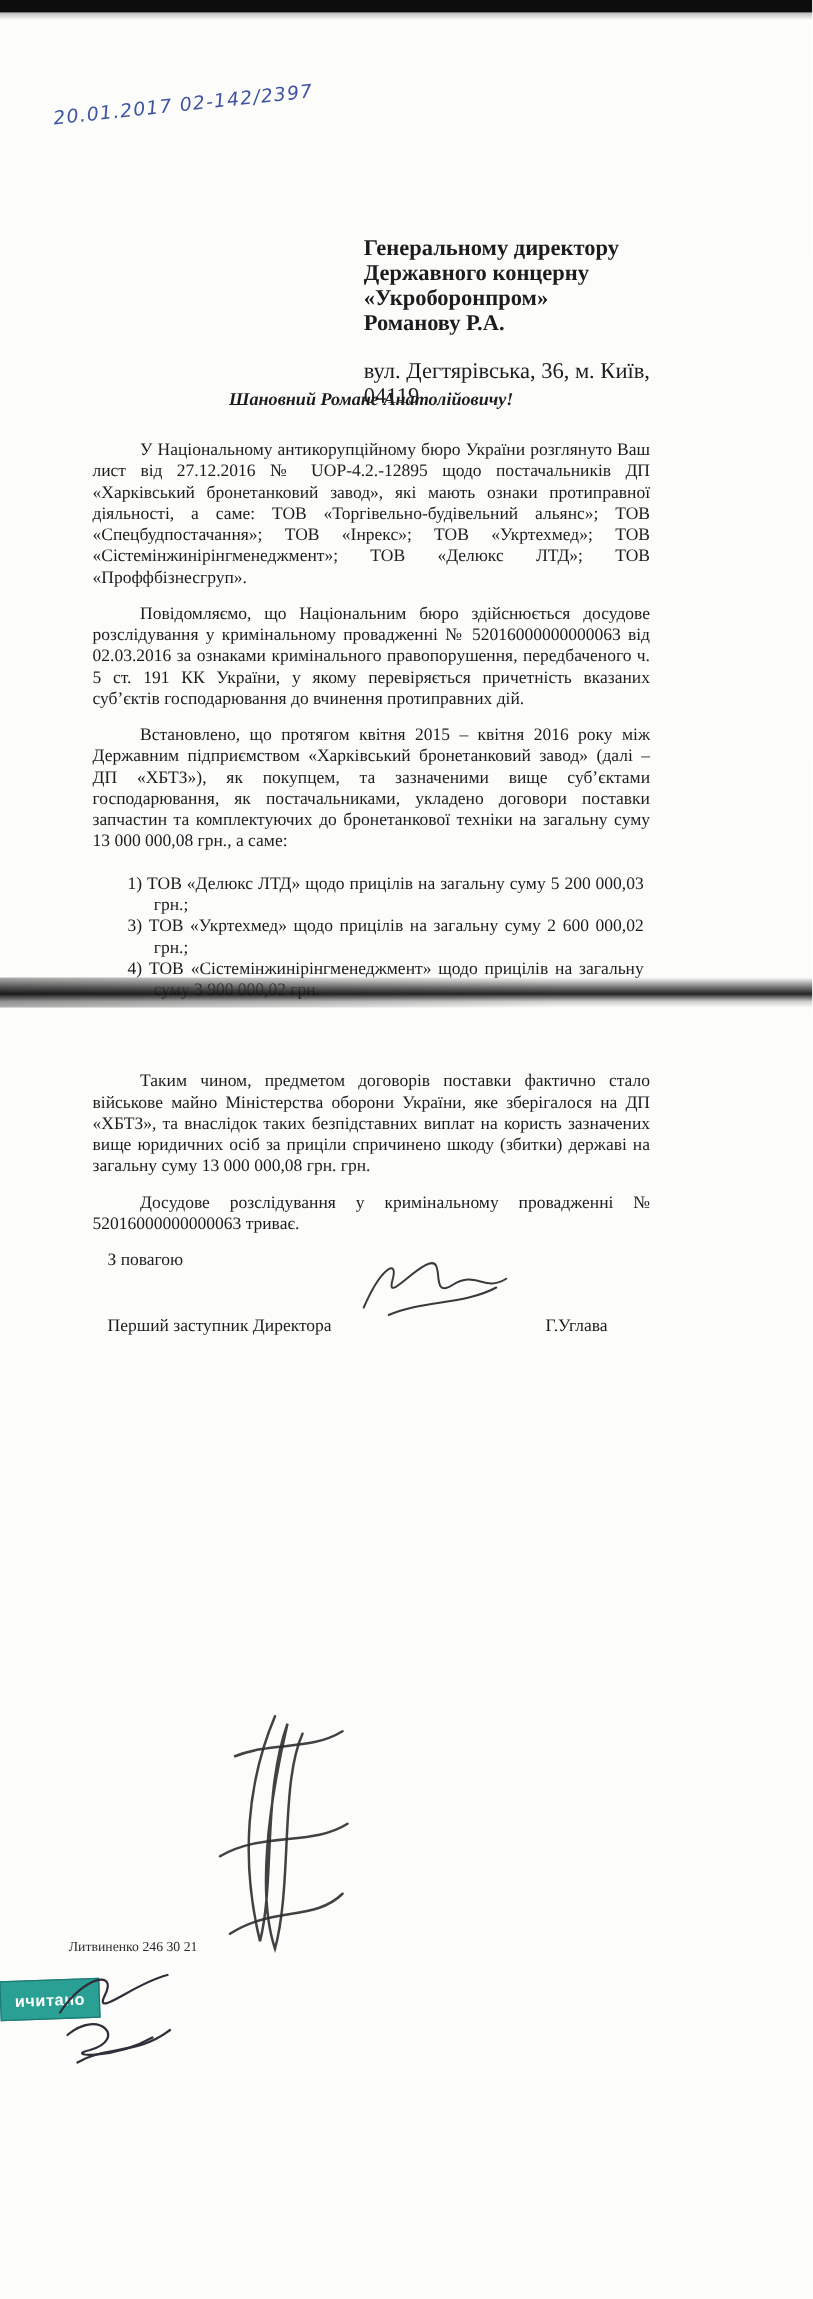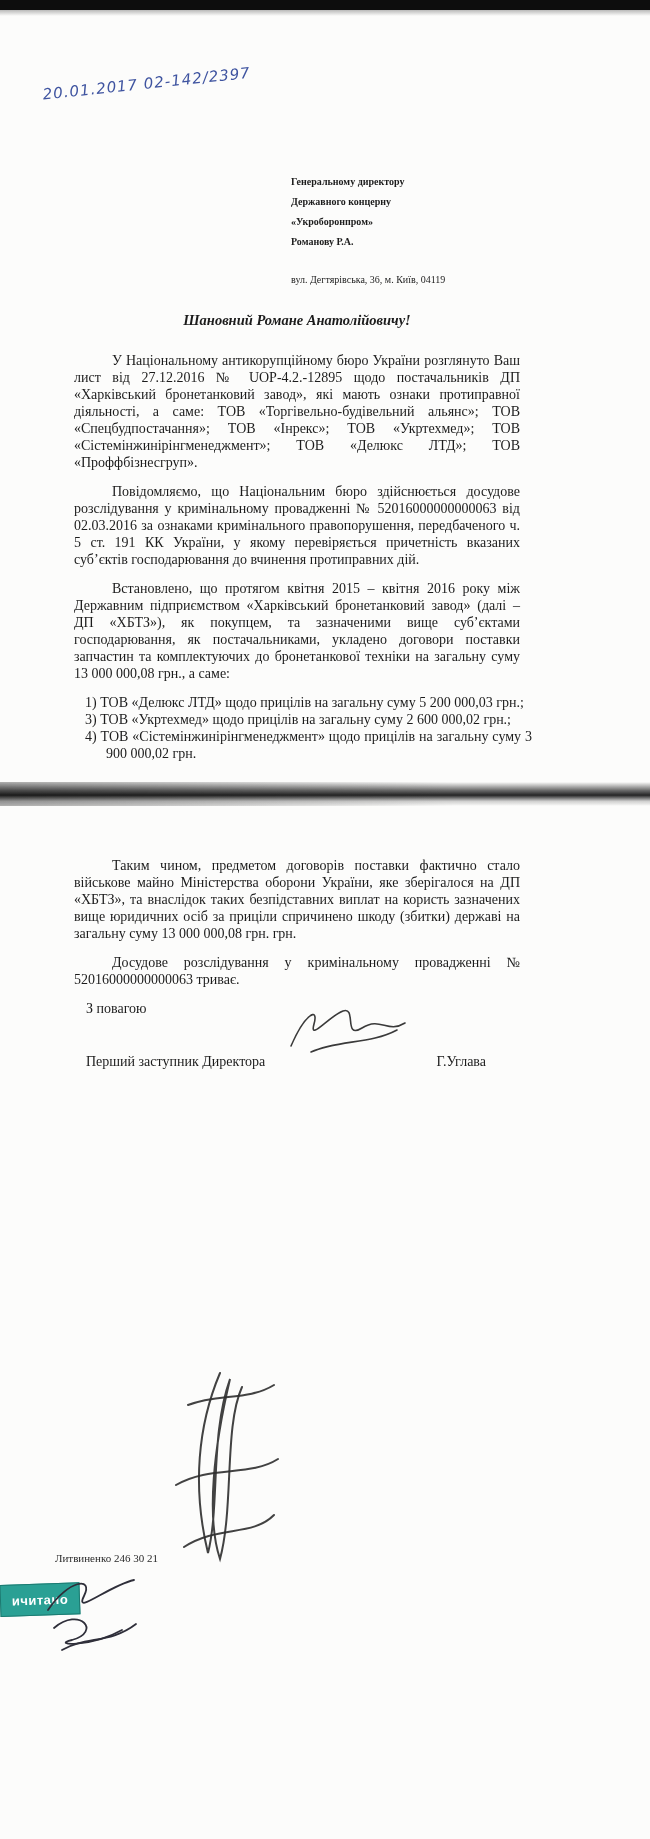"Генеральному директору" .recipient { font-size: 10px -> 18px; top: 172px -> 188px }
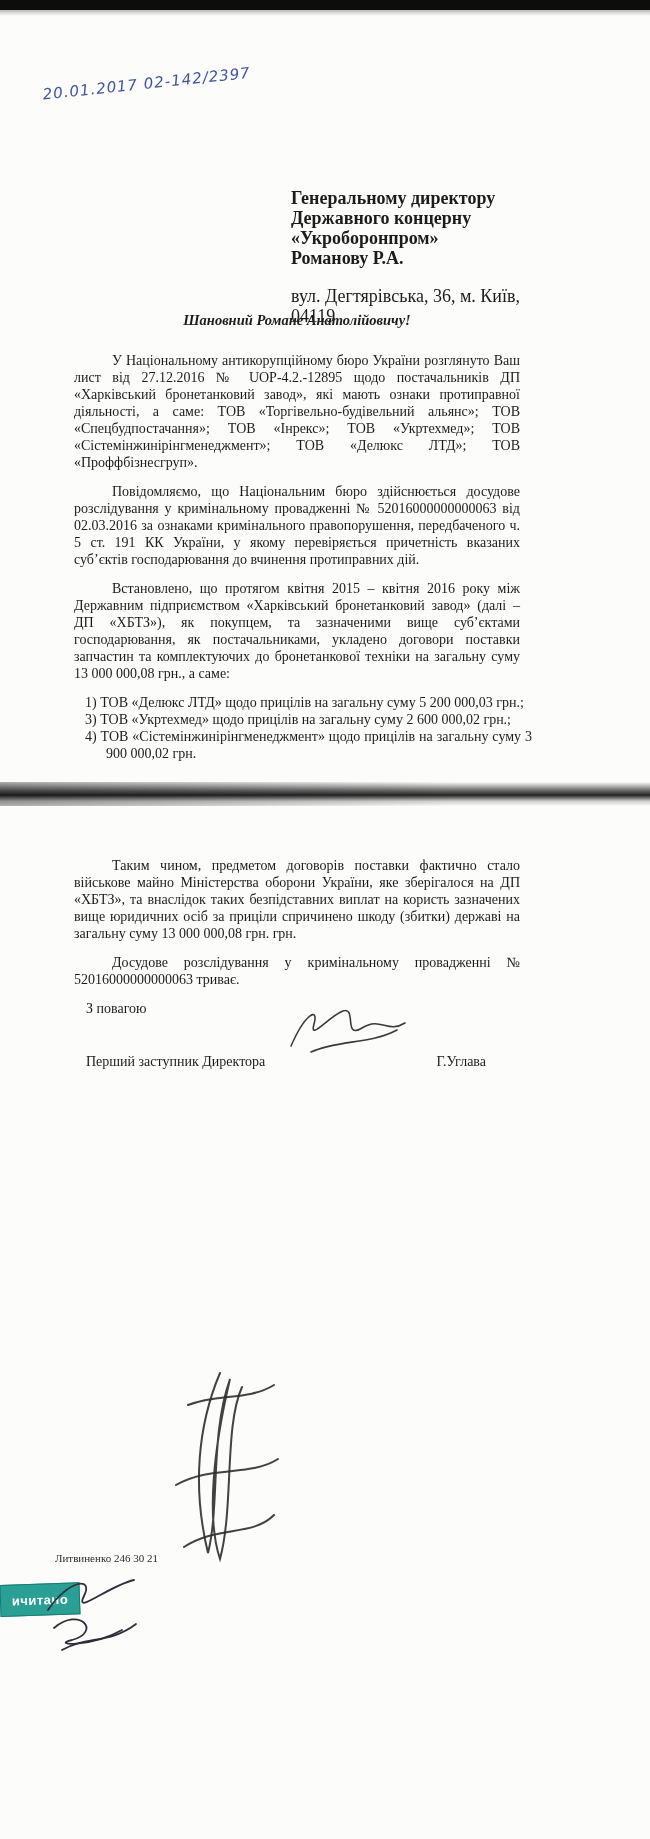"1) ТОВ «Делюкс ЛТД» щодо" .list { margin: 0 -> 17px }
